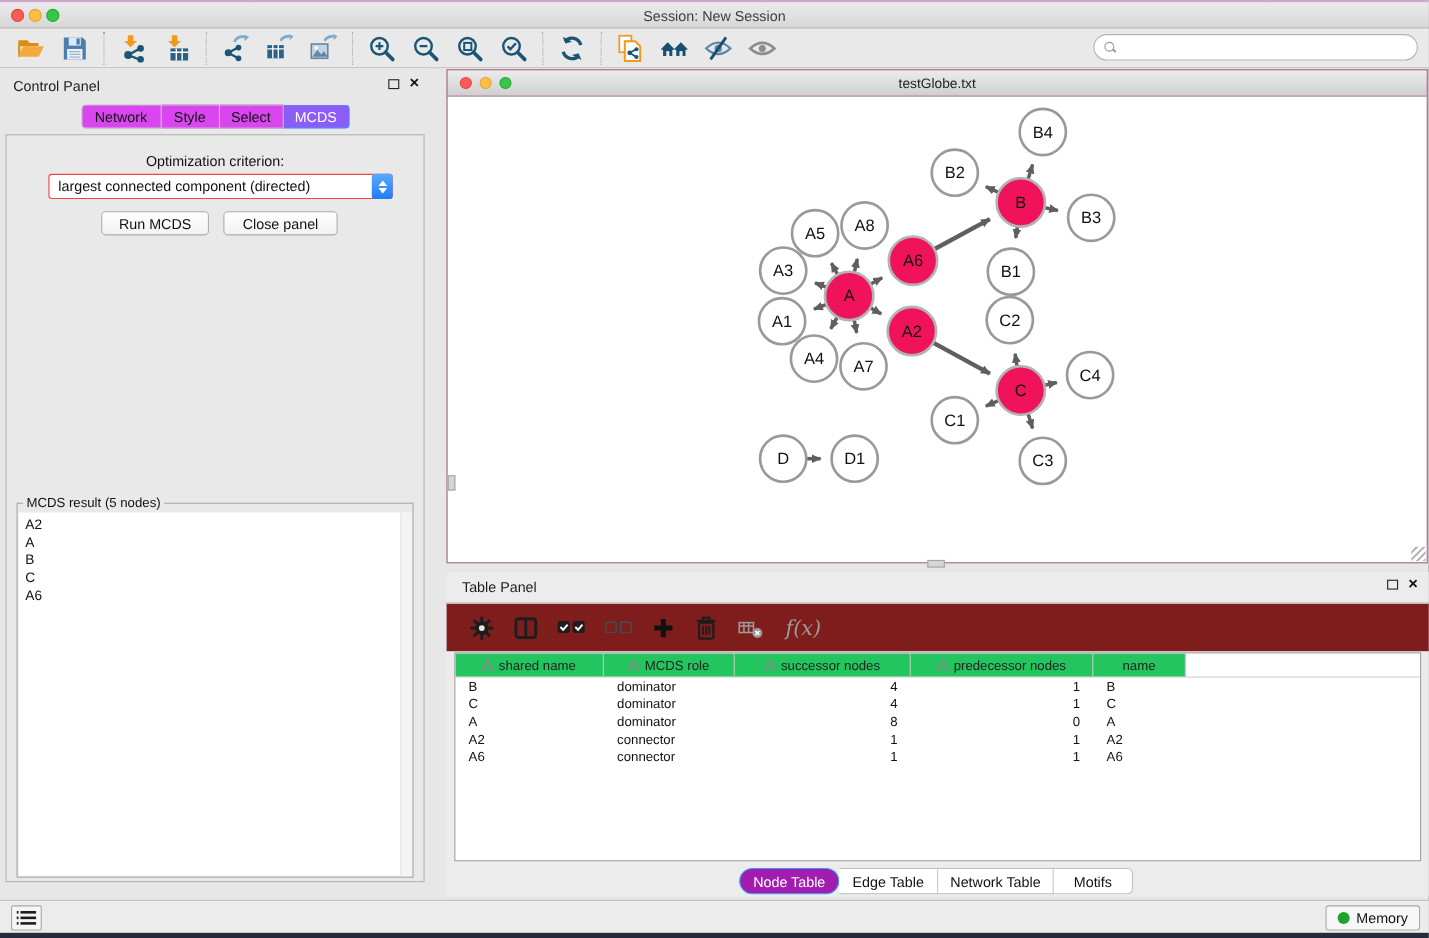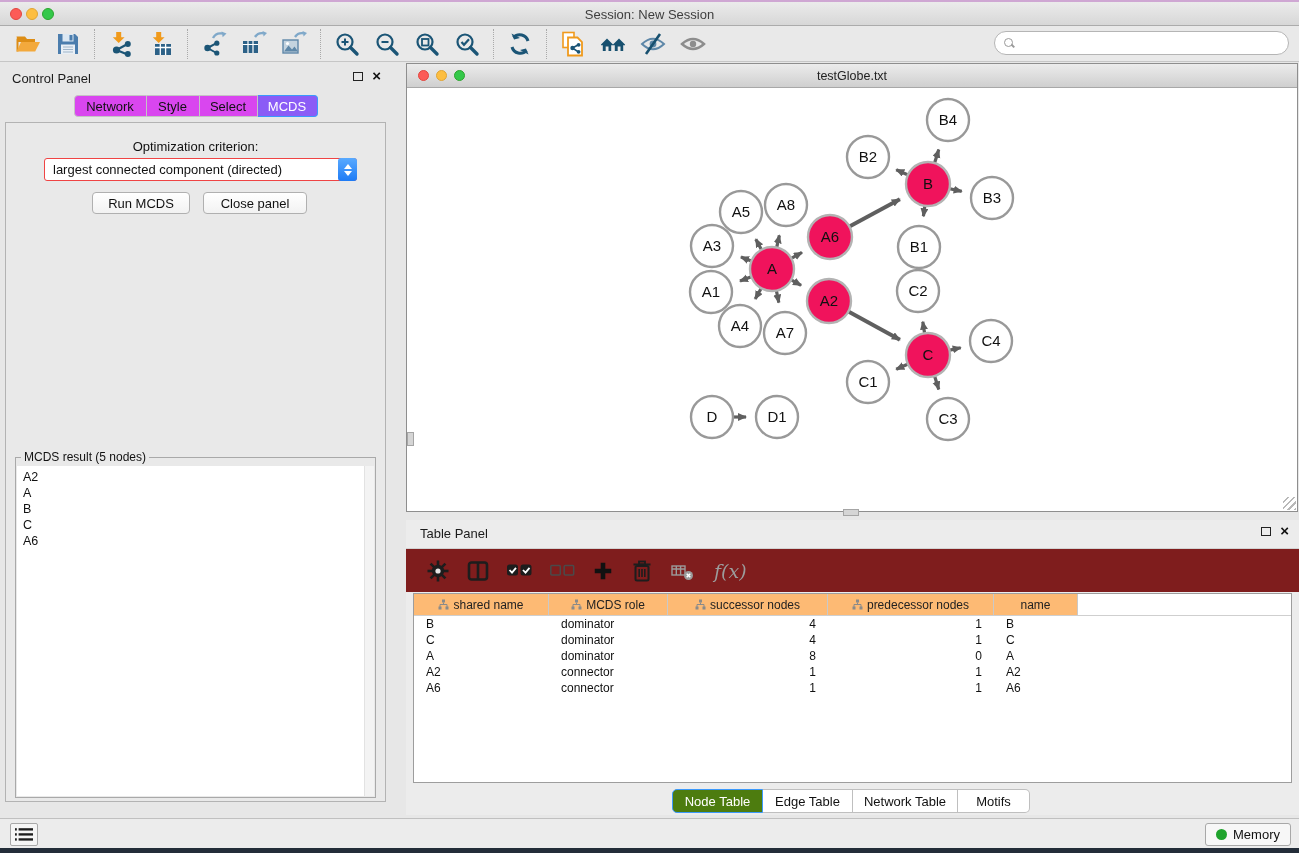"shared name" .th { background: #fdba74 -> #22c55e }
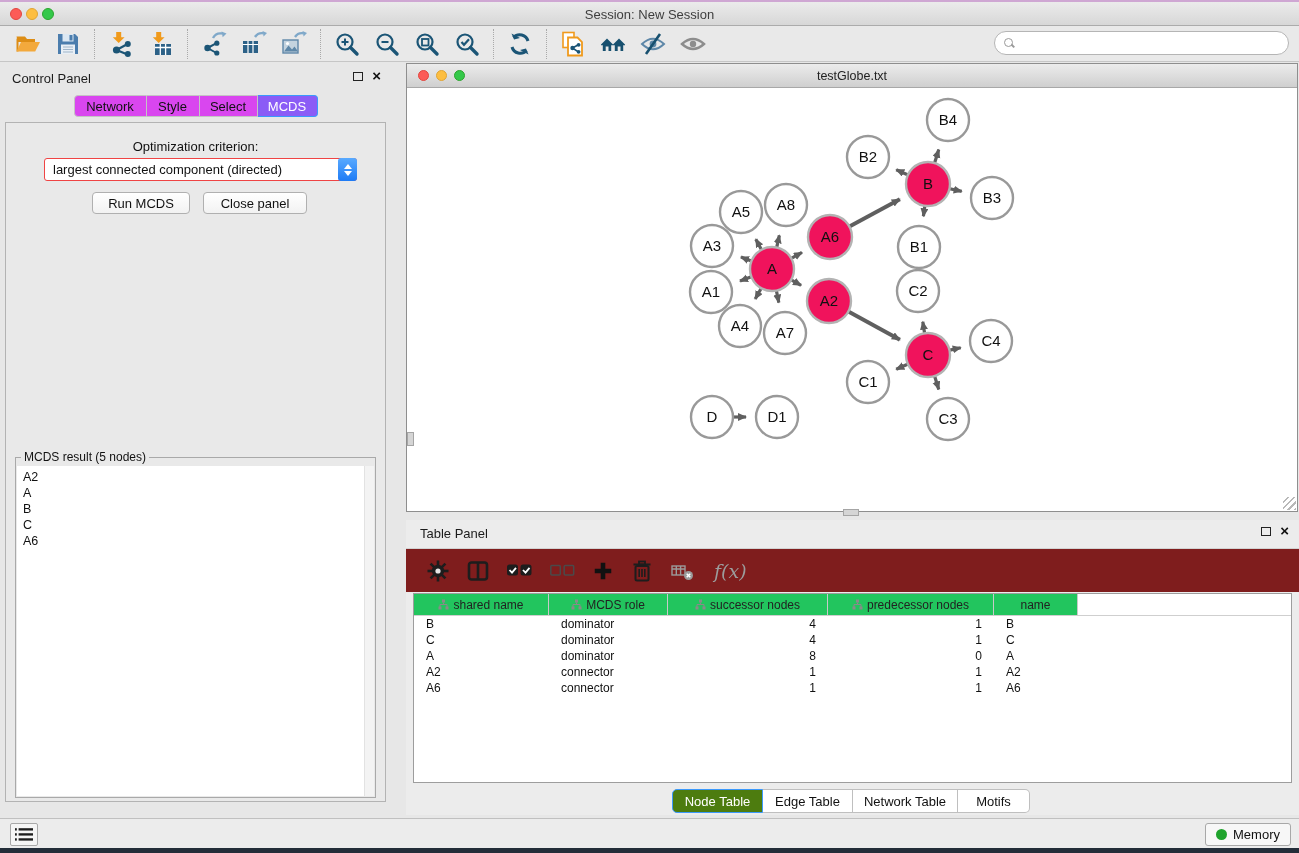"Node Table" .tp-tab.selected { background: #4d7c0f -> #a21caf; border-radius: none -> 12px }
